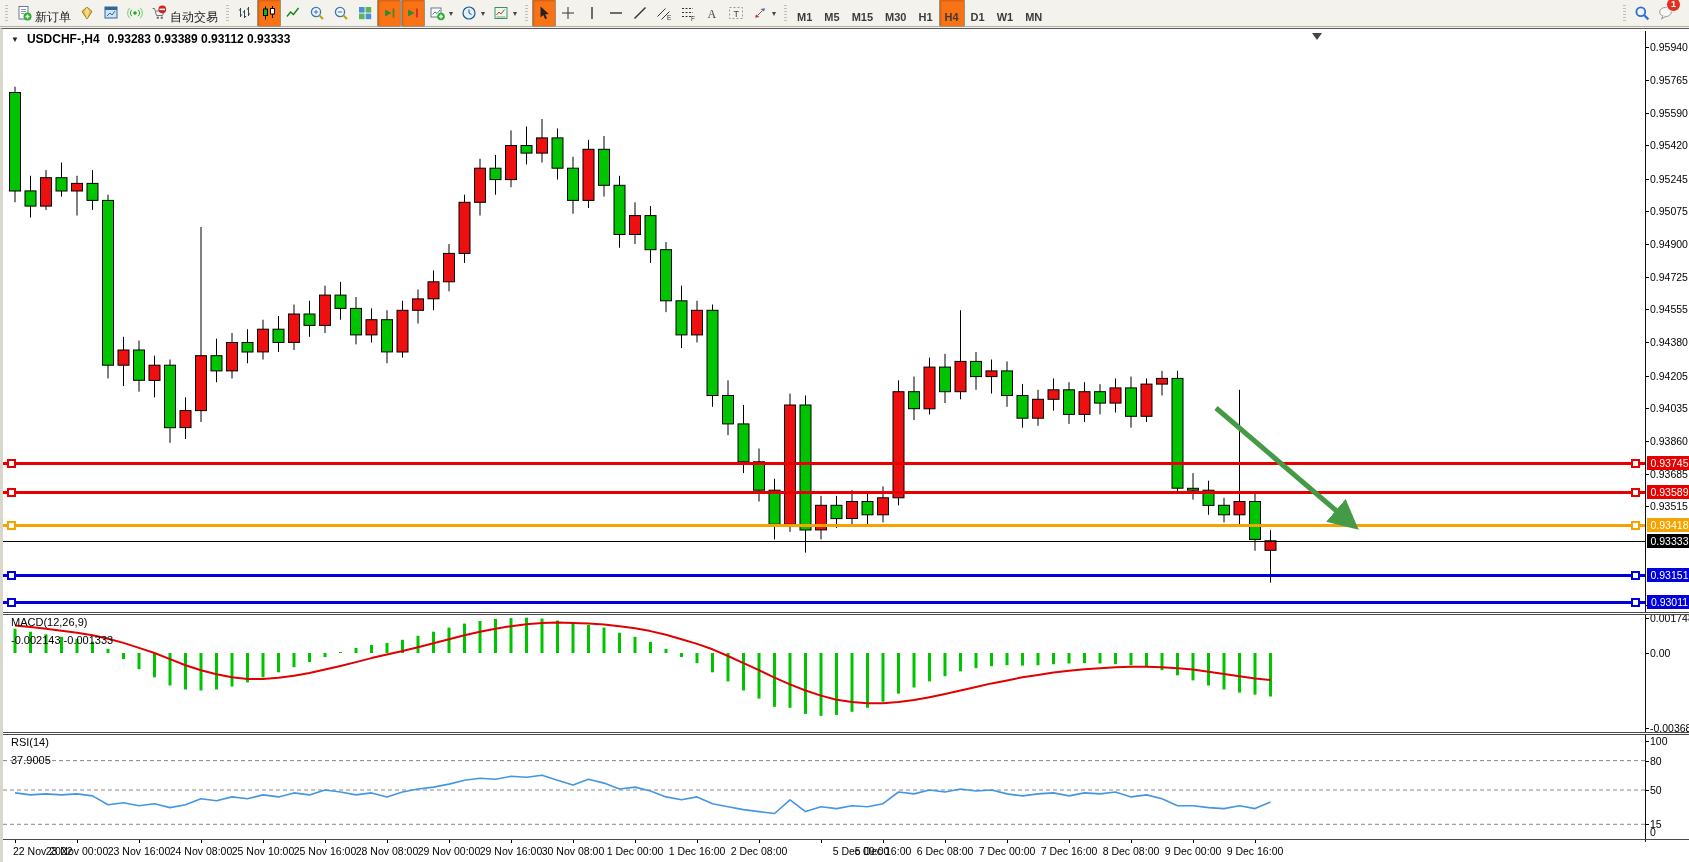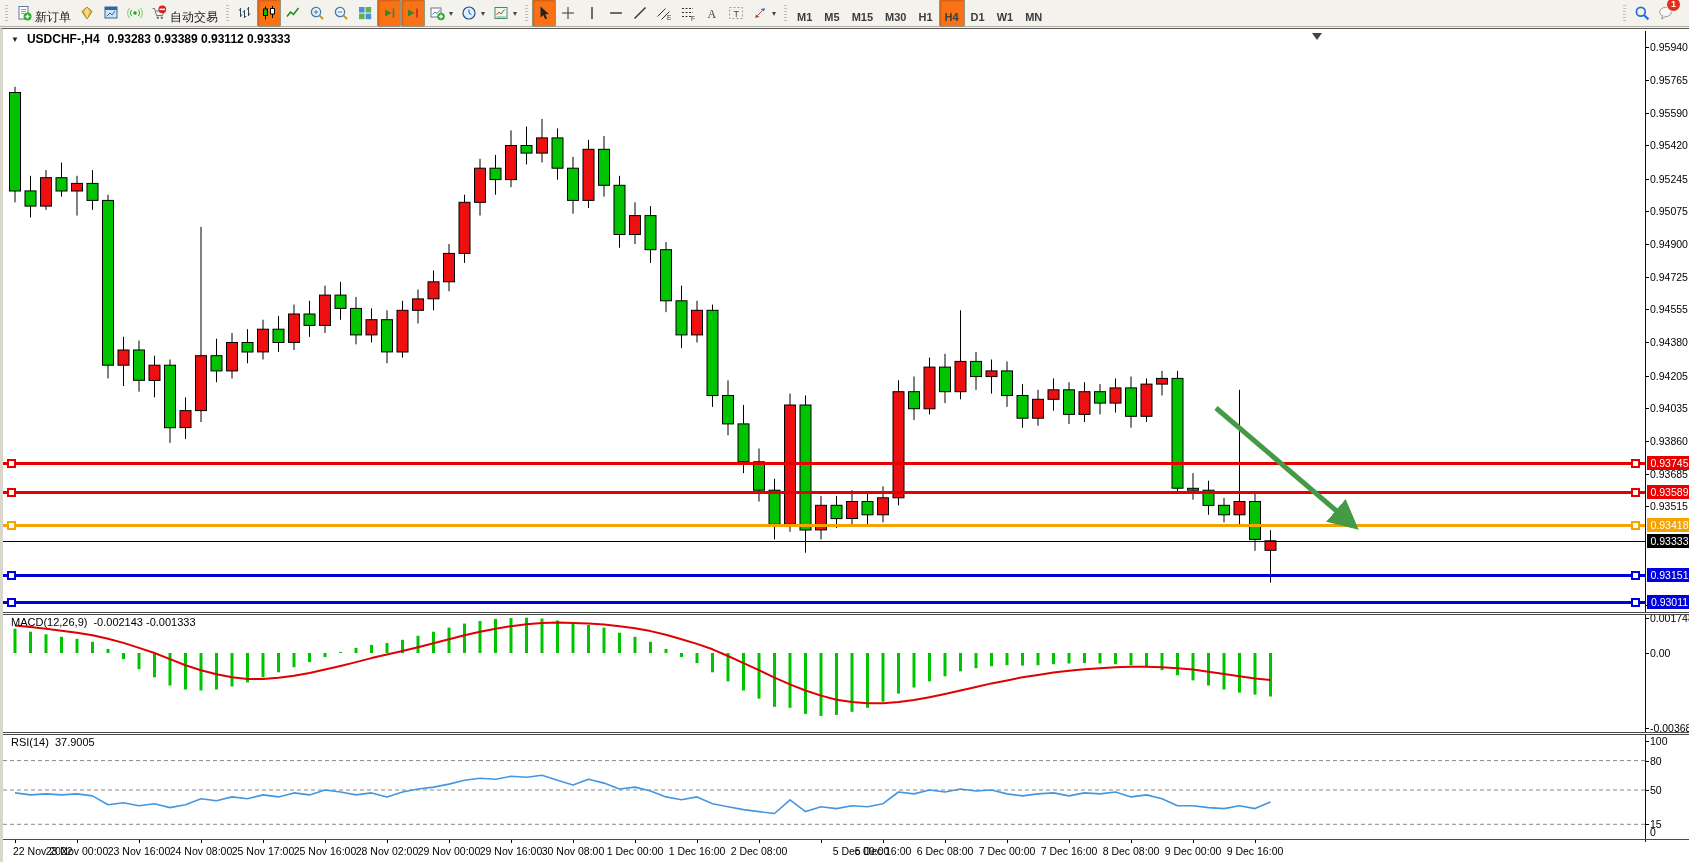"MACD(12,26,9)" .pane-label { flex-direction: none -> column }
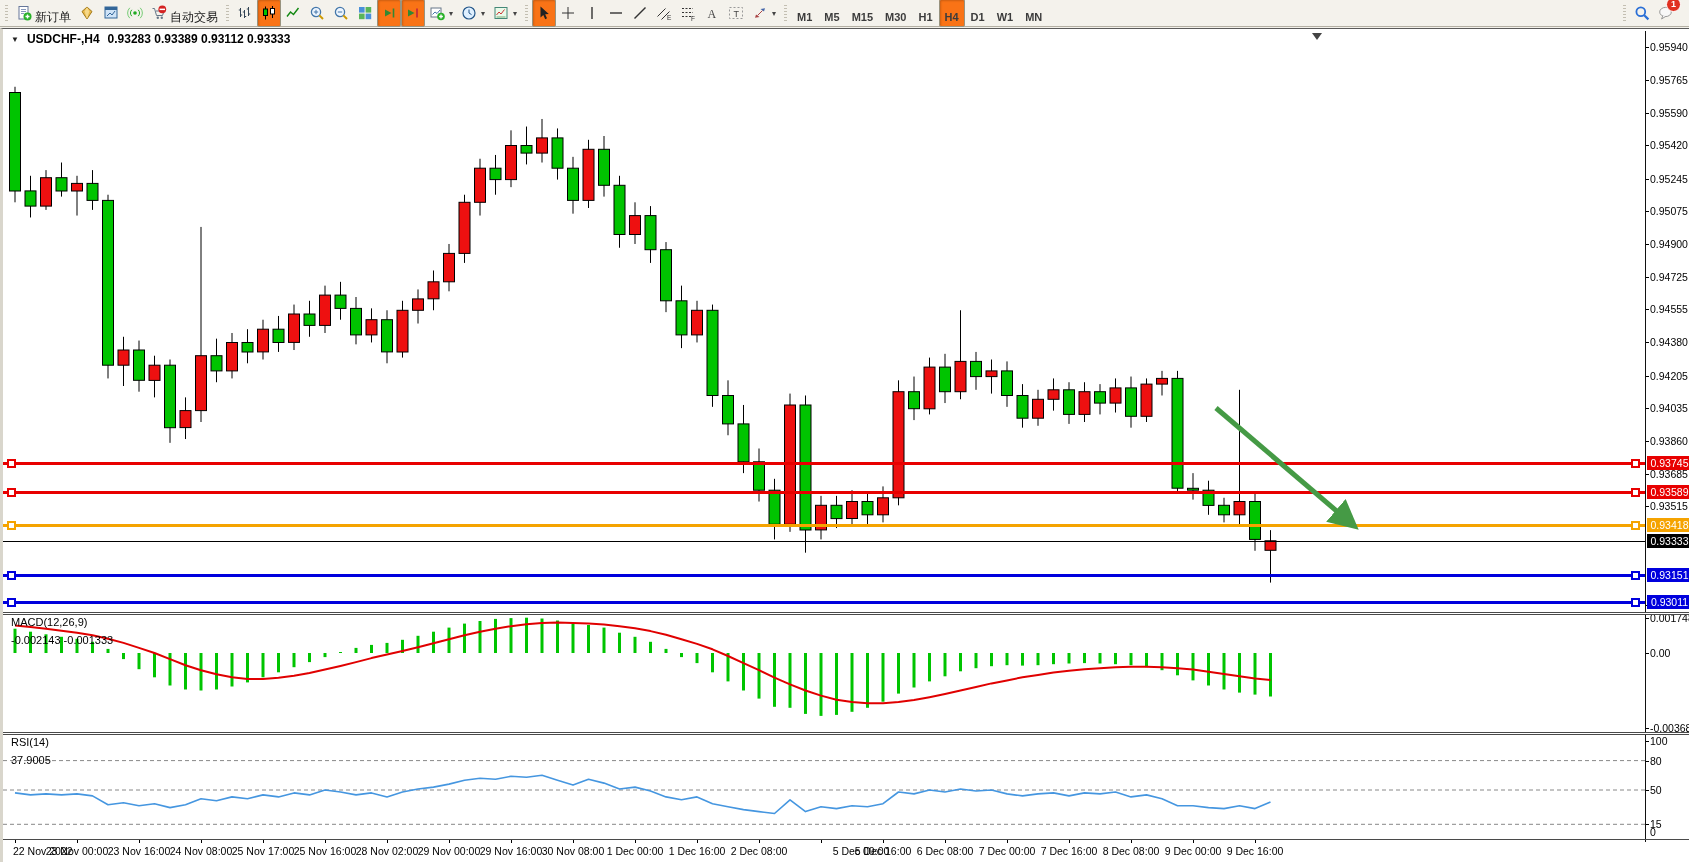"25 Nov 17:00" div.time-label { text: 17:00 -> 10:00 }
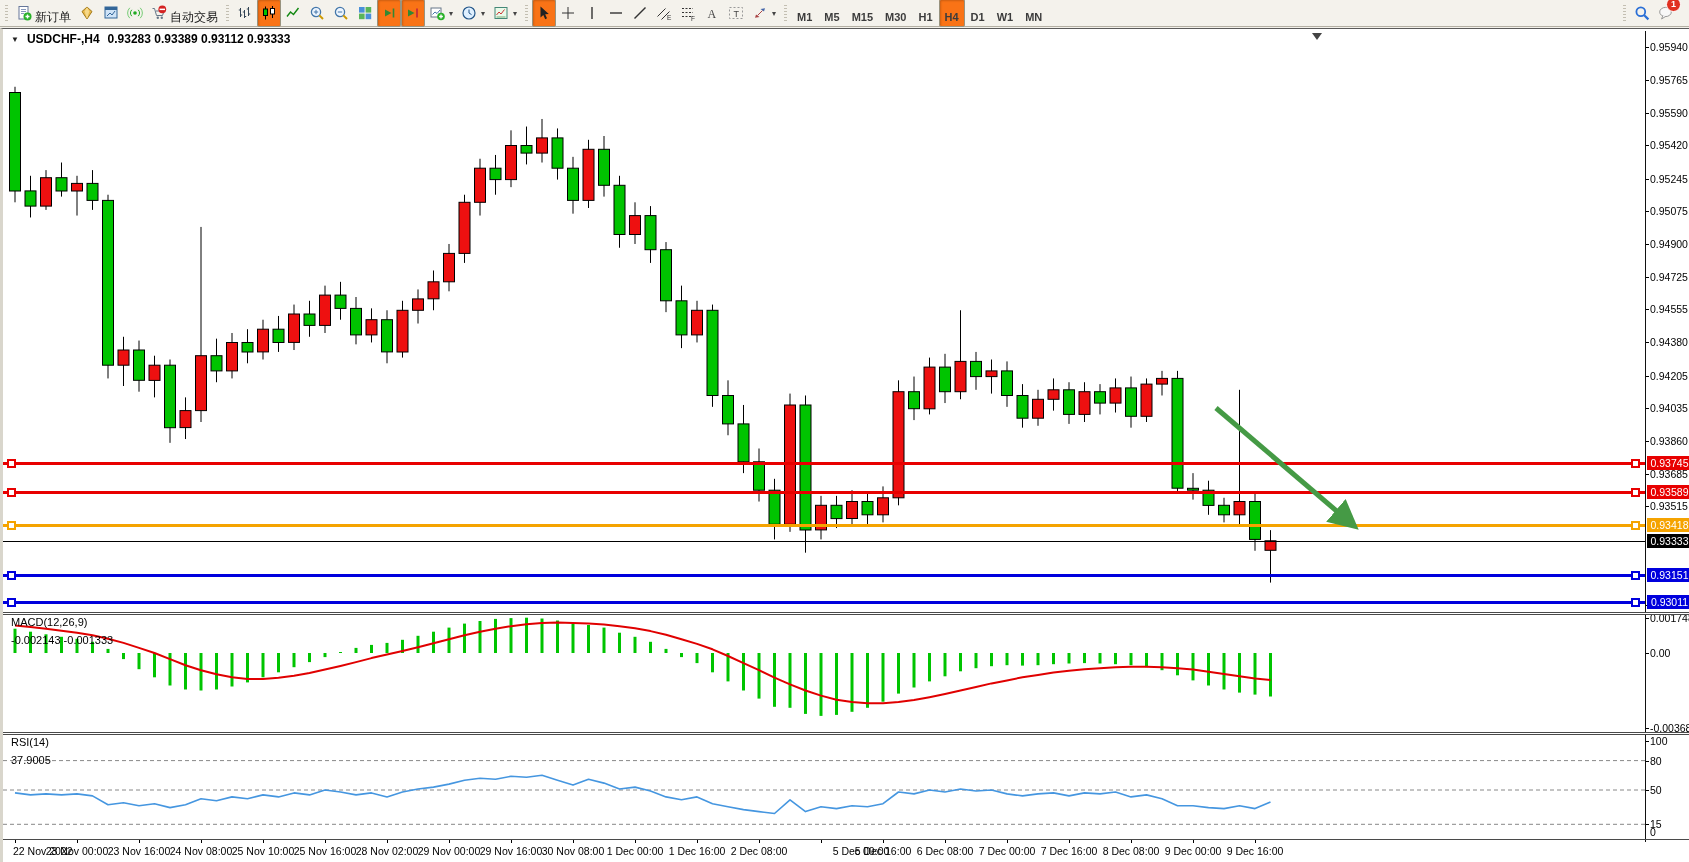"28 Nov 02:00" div.time-label { text: 02:00 -> 08:00 }
